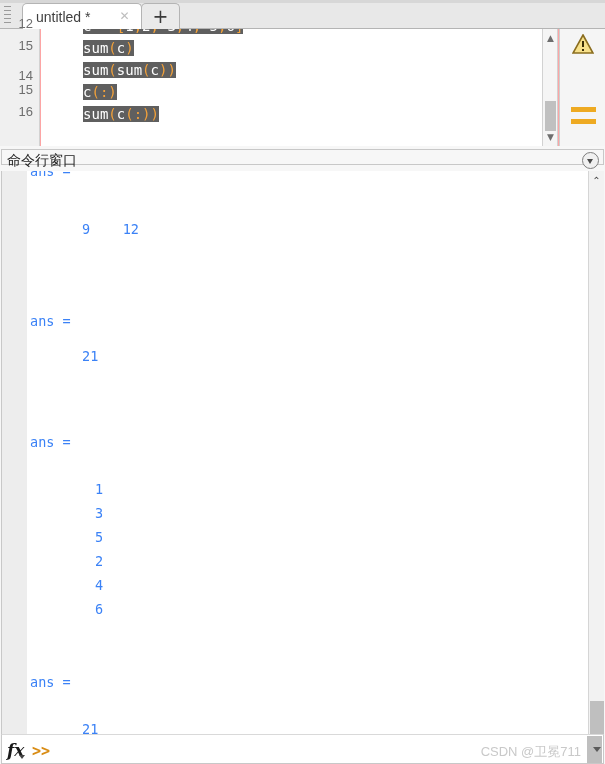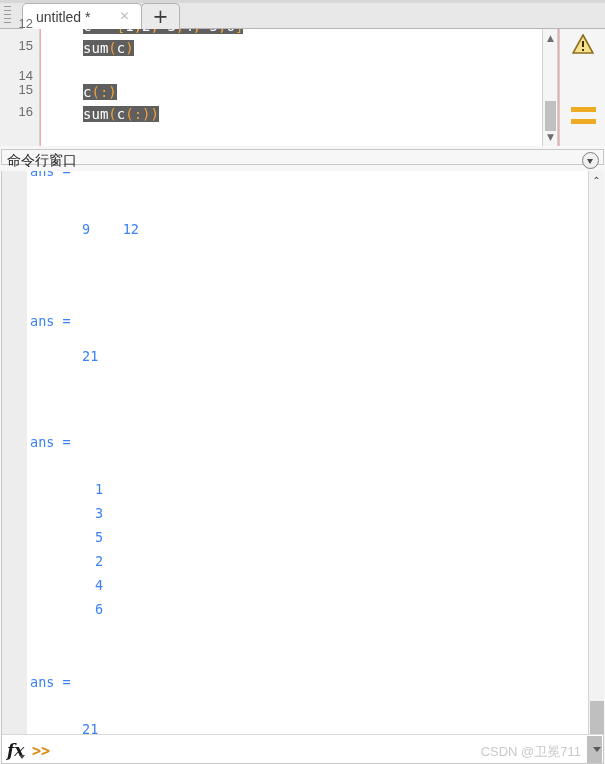"sum(sum(c))" div.code-line { html: none -> <div><span><span>s</span><span>u</span><span>m</span><span>(</span><span>s</span><span>u</span><span>m</span><span>(</span><span>c</span><span>)</span><span>)</span></span></div> }
